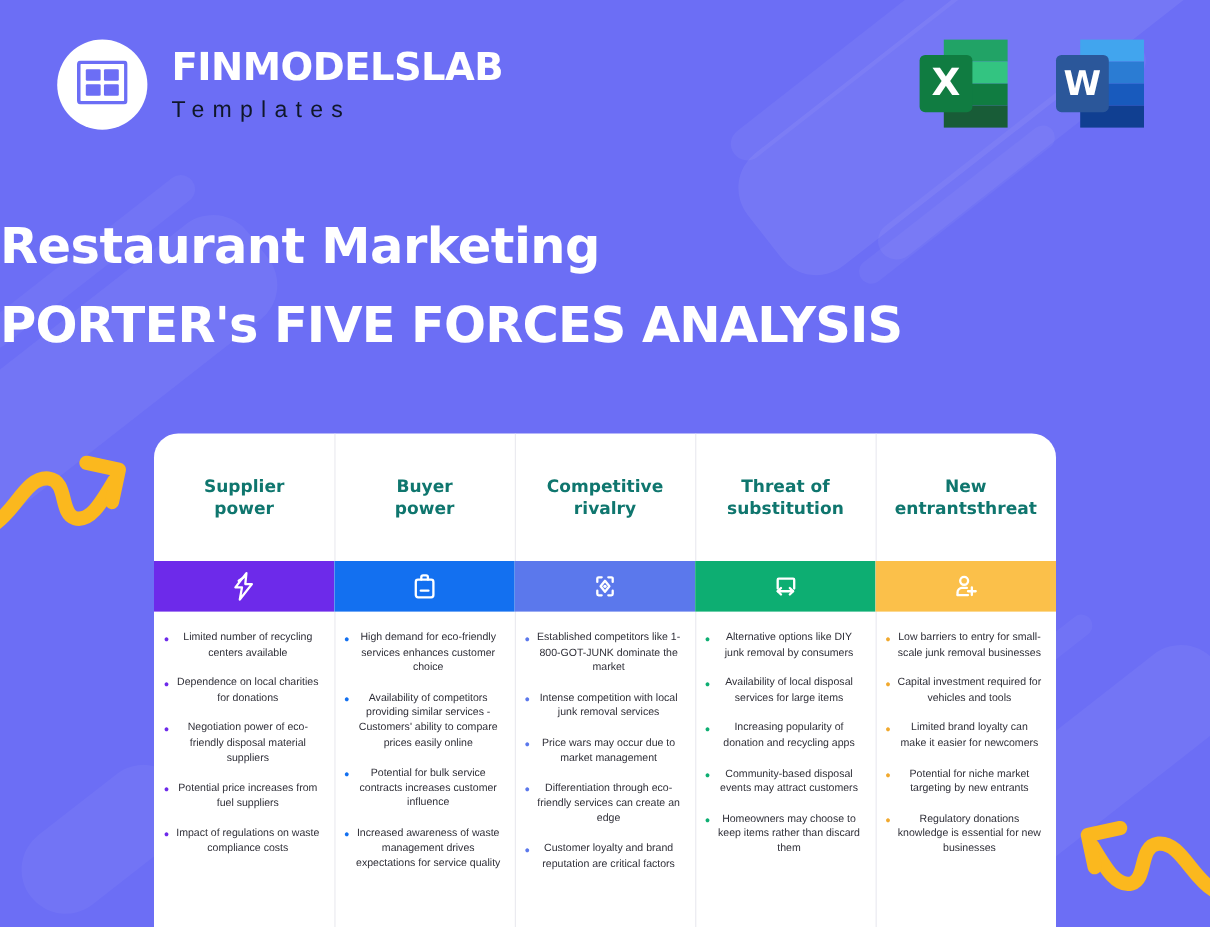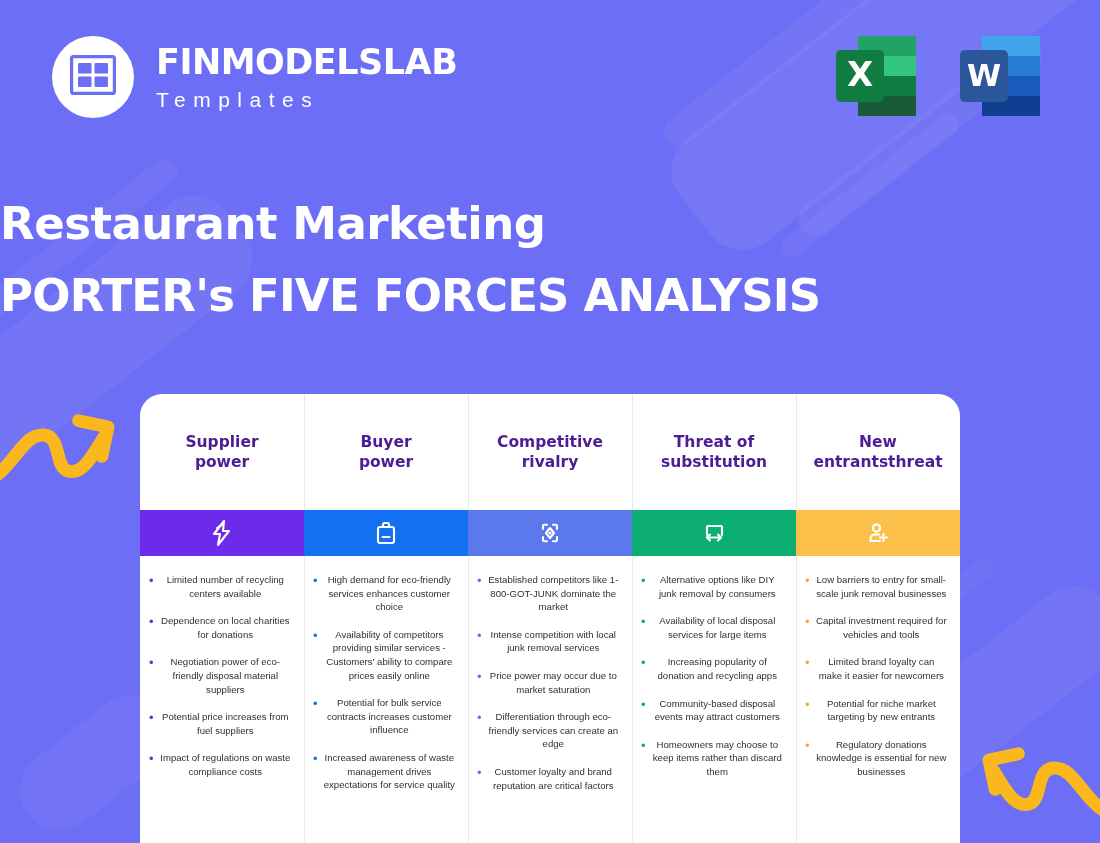"Templates" .logo-sub { color: #ffffff -> #0f172a }
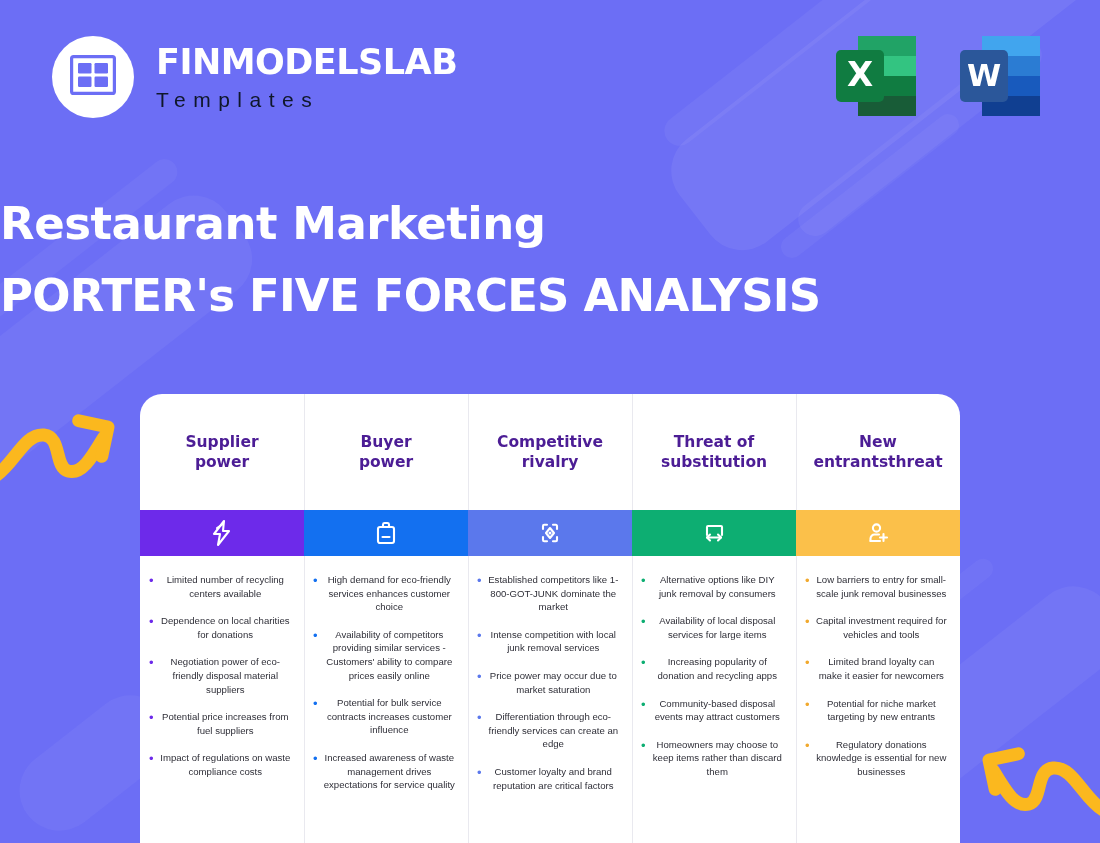"Supplier" .col-head-text { color: #4c1d95 -> #0f766e }
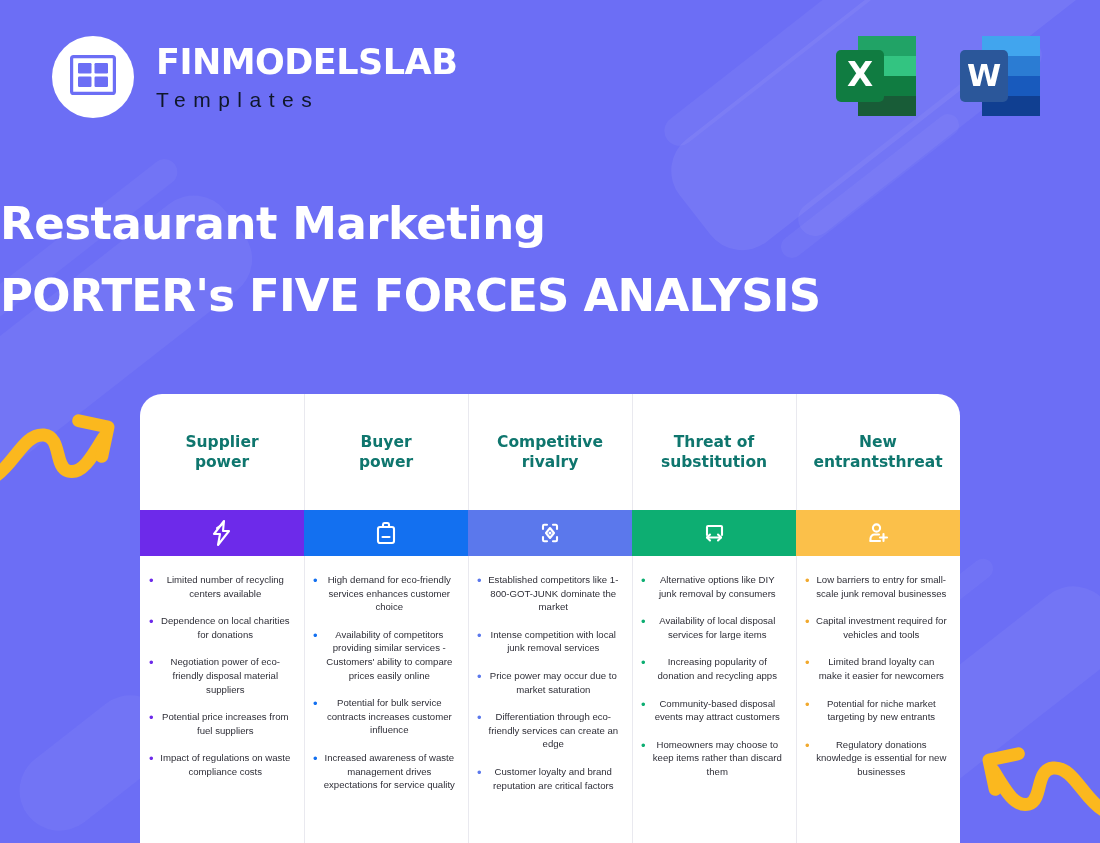"Price power may occur due" span.bullet-text { text: power may occur due to market saturation -> wars may occur due to market management }
